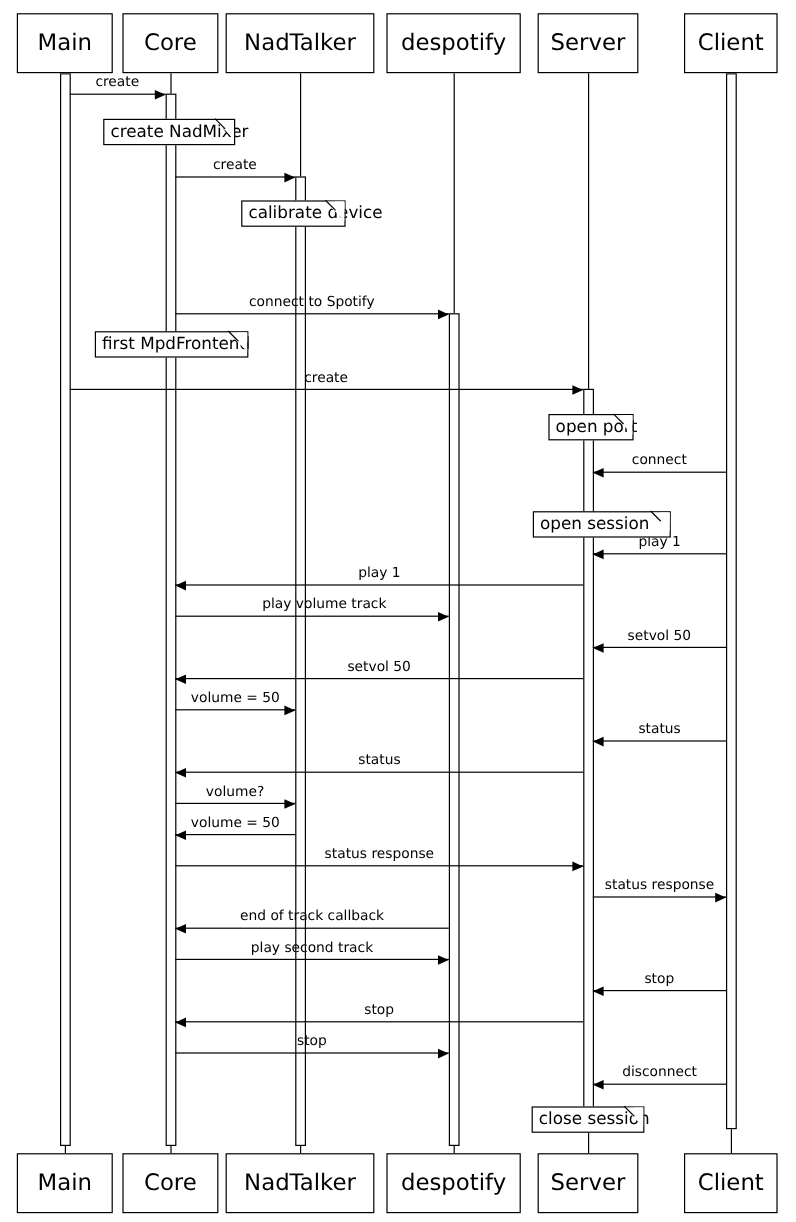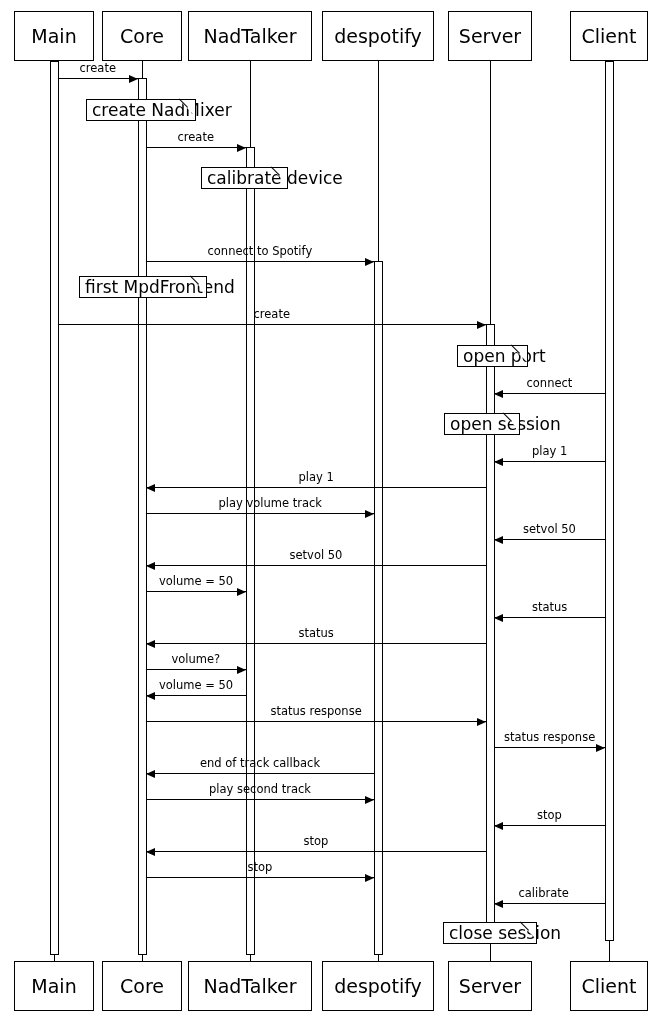"create NadMixer" .note { font-size: 17px -> 14px }
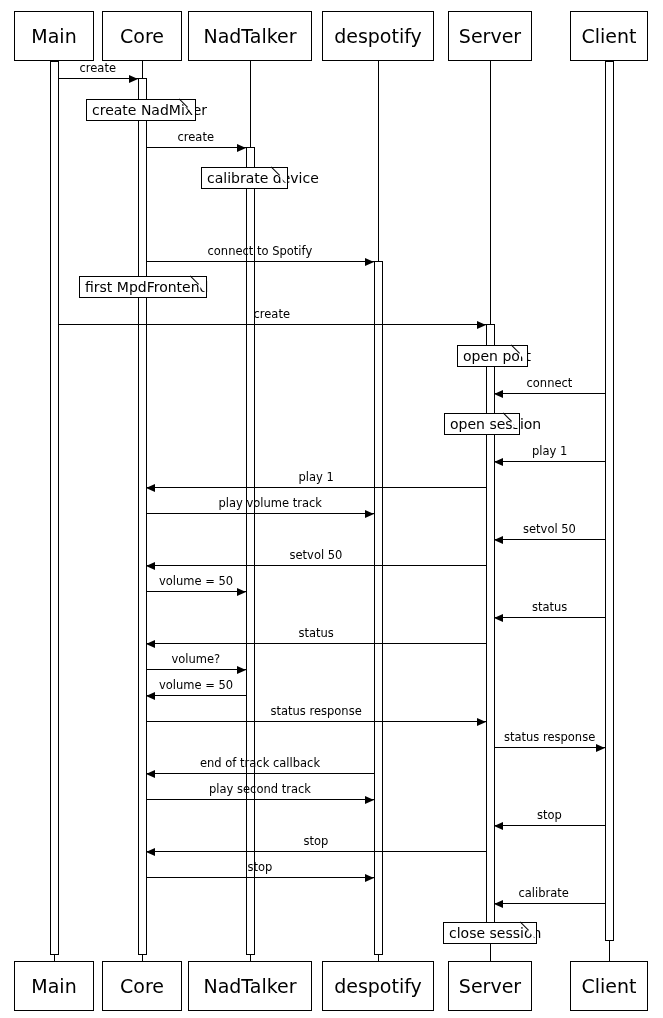"open session" div.note { top: 413px -> 426px; width: 76px -> 115px }
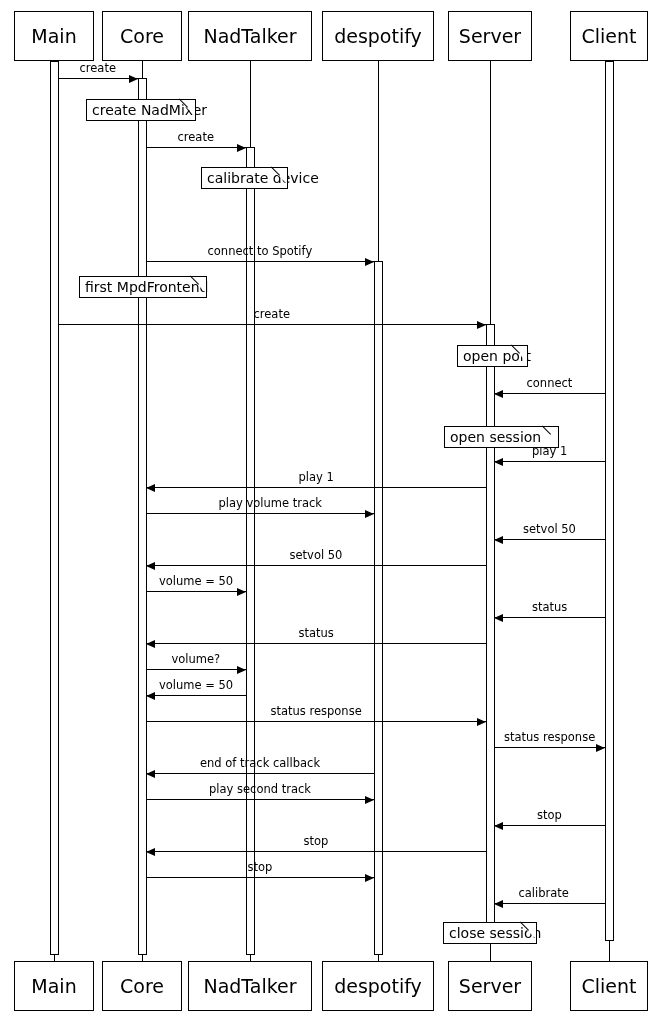"calibrate" div.msg-label { text: calibrate -> disconnect }
